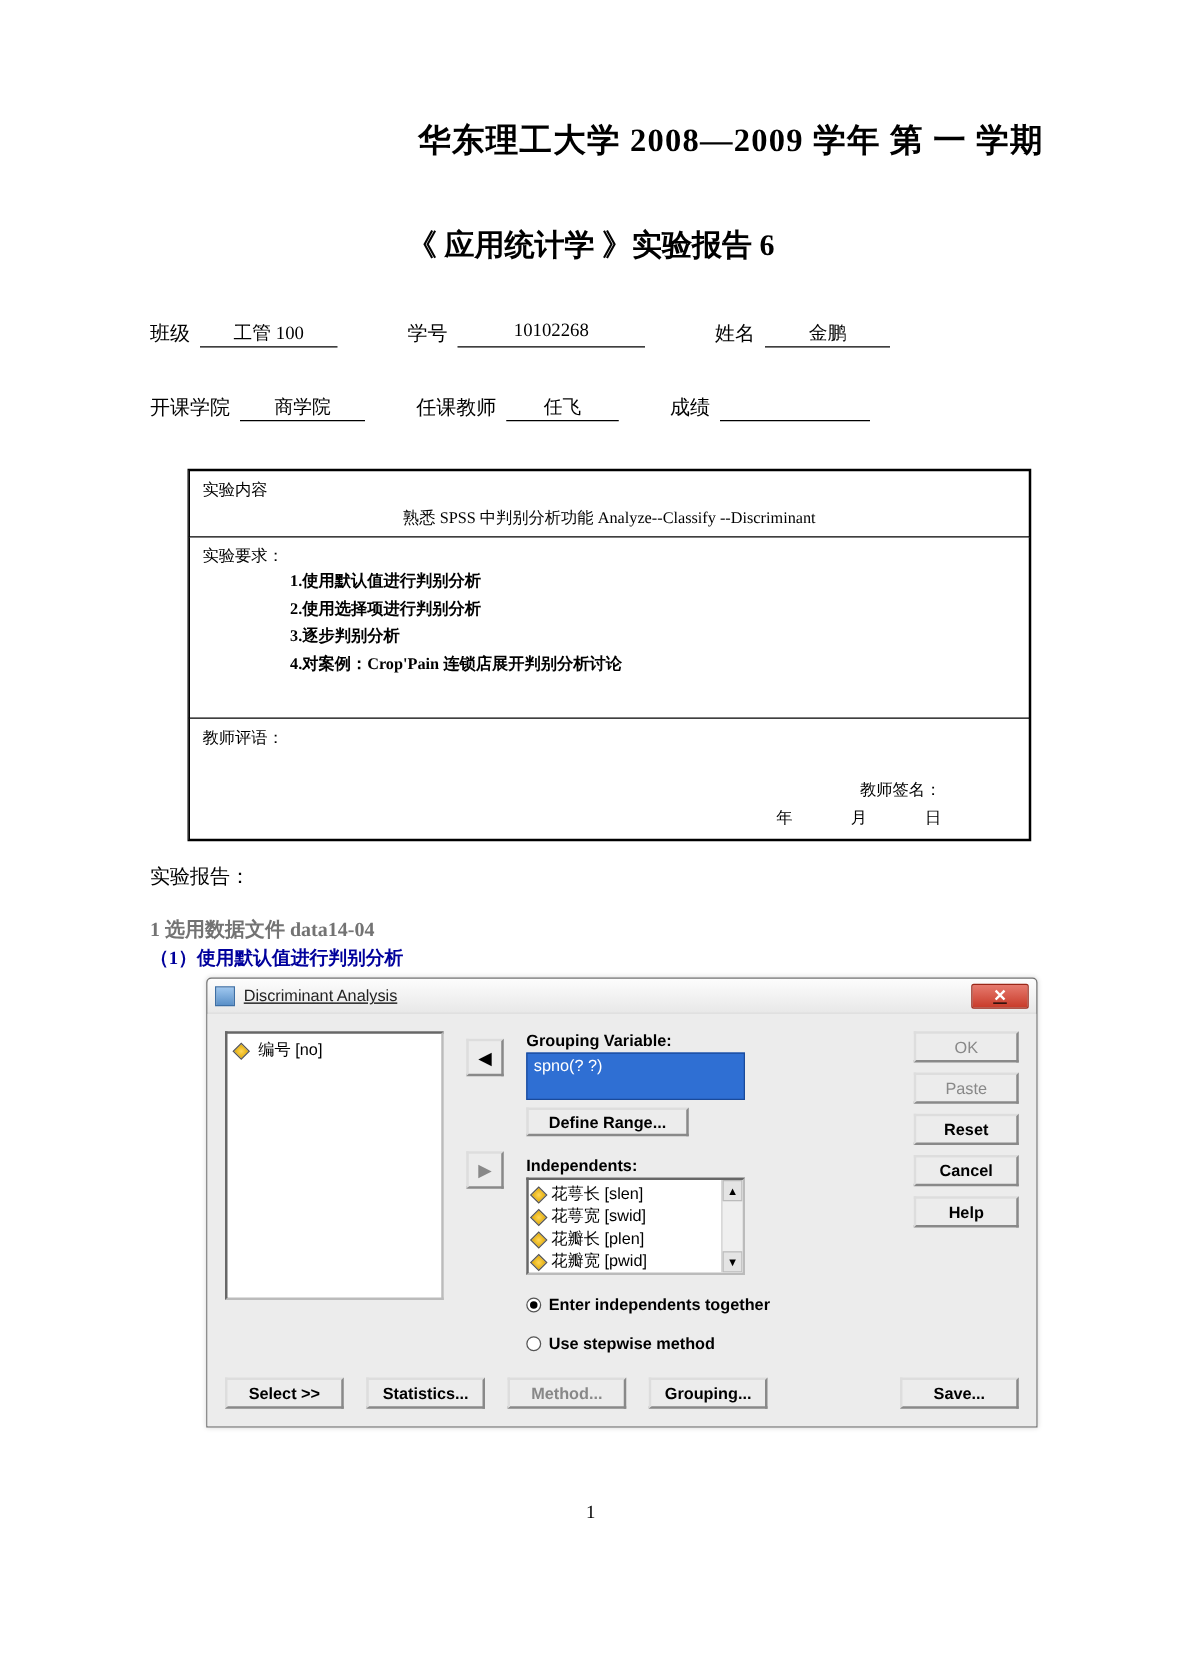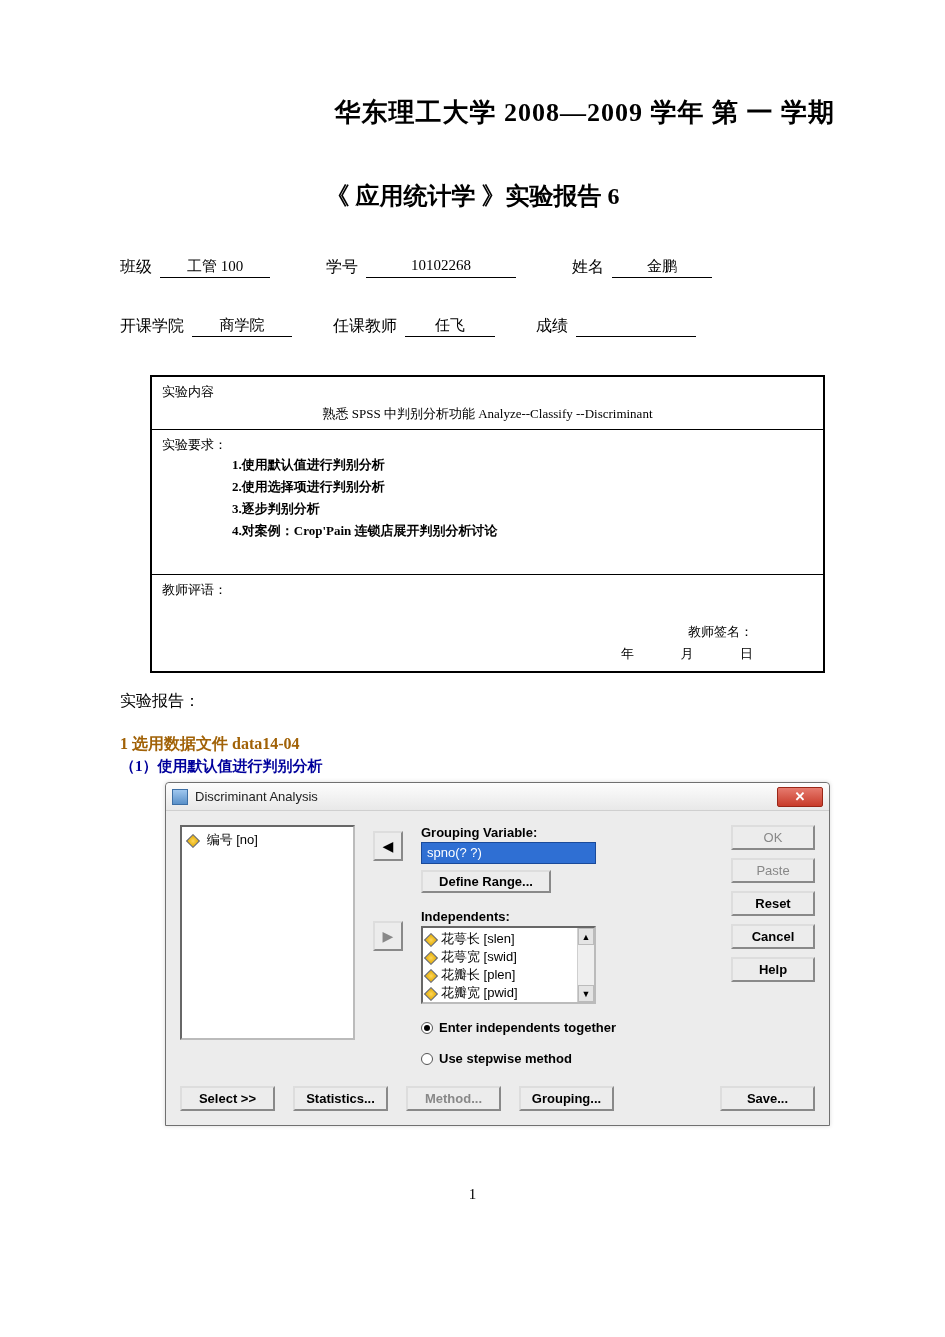"1 选用数据文件 data14-04" .section-h { color: #a16207 -> #737373 }
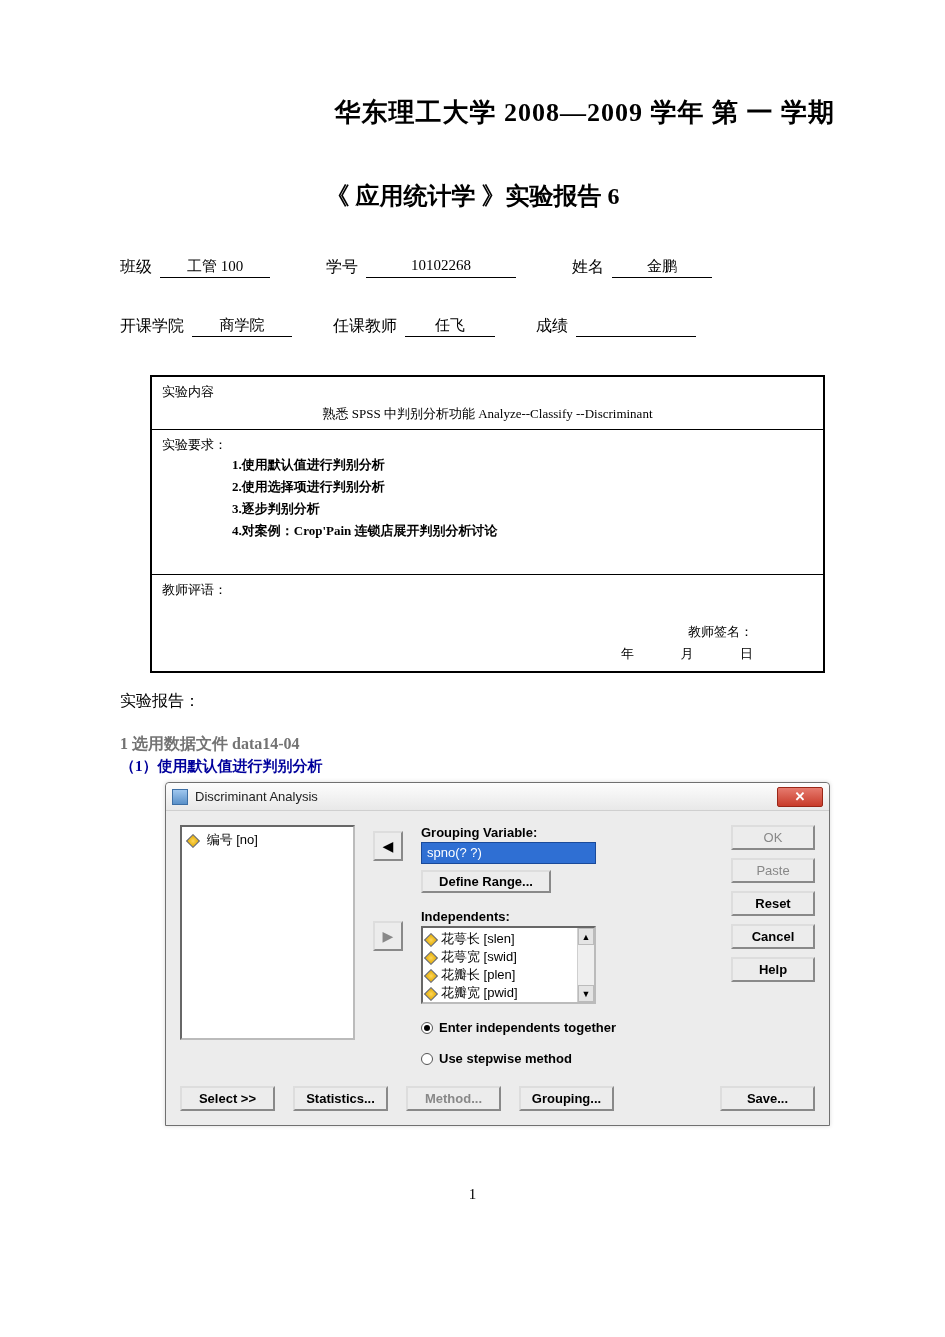"Discriminant Analysis" .titlebar { text-decoration: none -> underline }
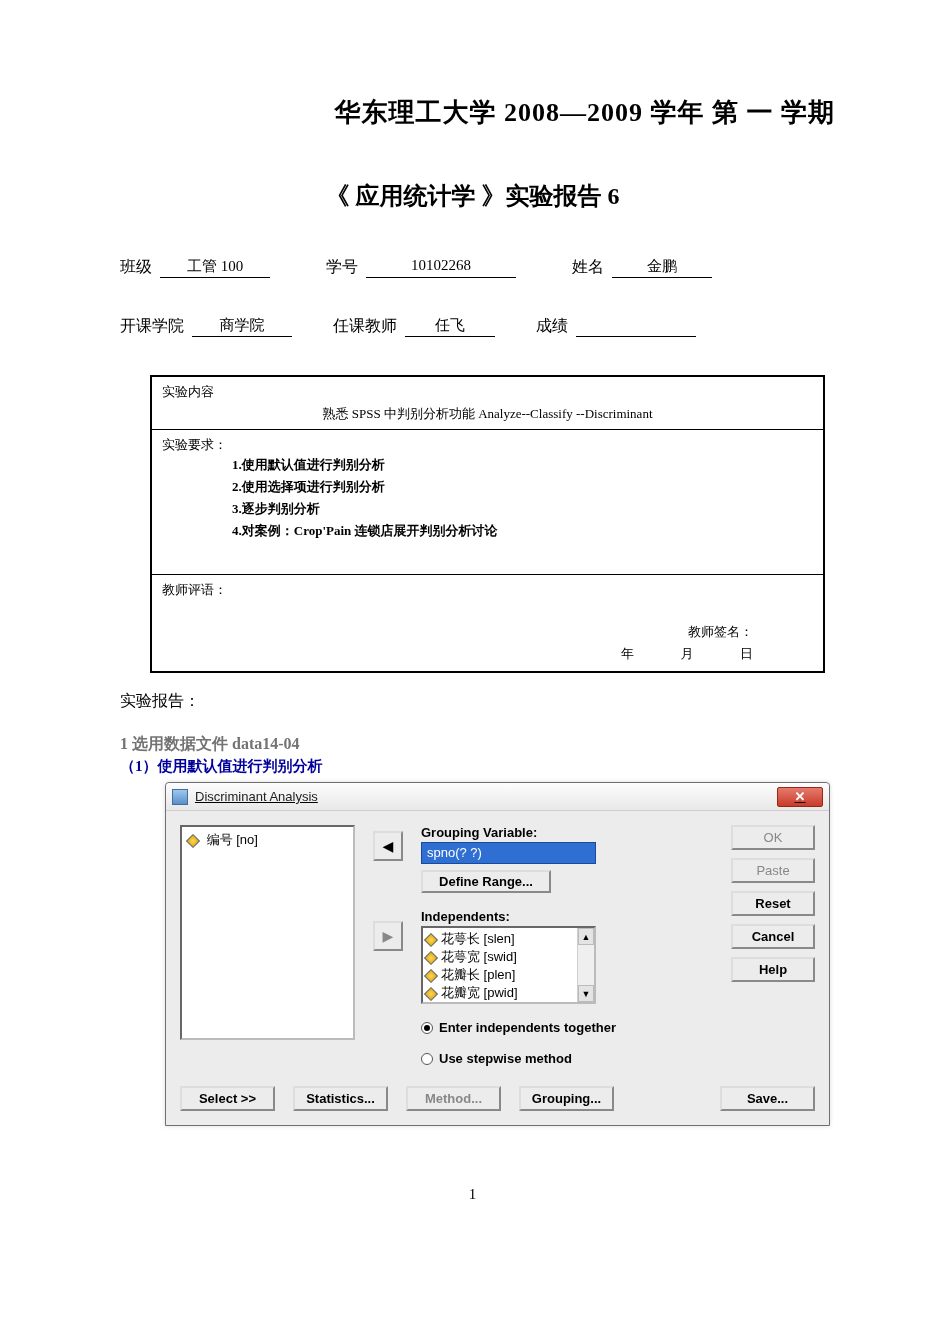"spno(? ?)" .grp-var { height: 22px -> 38px }
